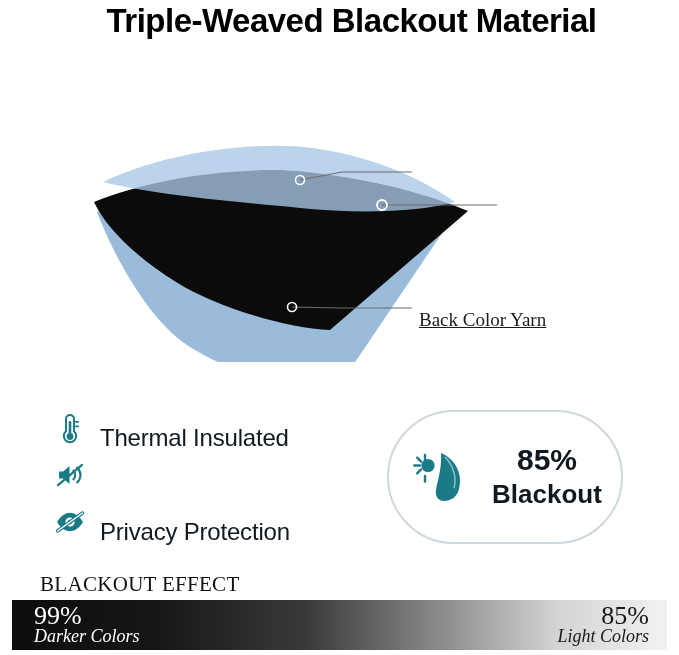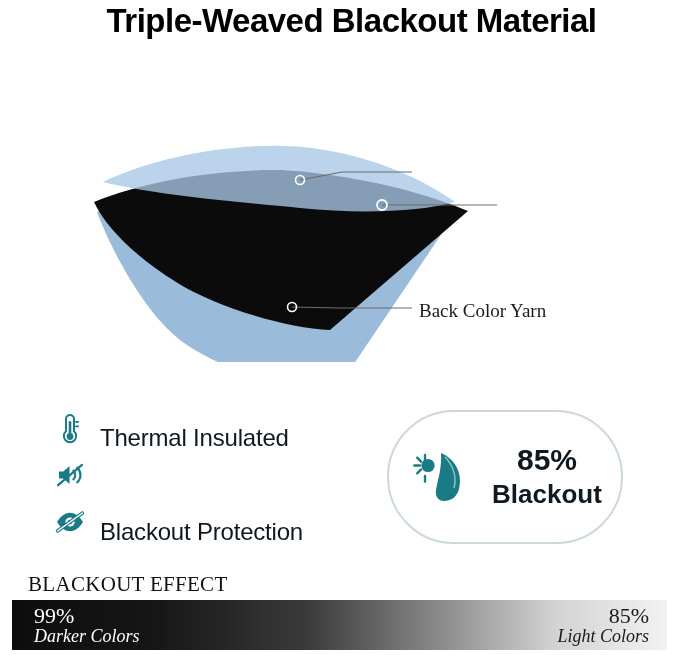"Back Color Yarn" #label-back { text-decoration: none -> underline; top: 237px -> 246px }
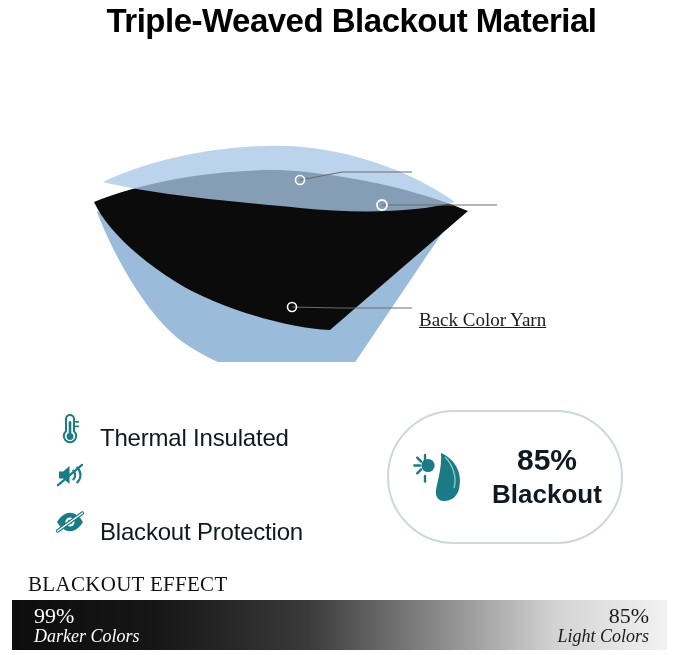"Blackout Protection" div.feature-label { text: Blackout -> Privacy }
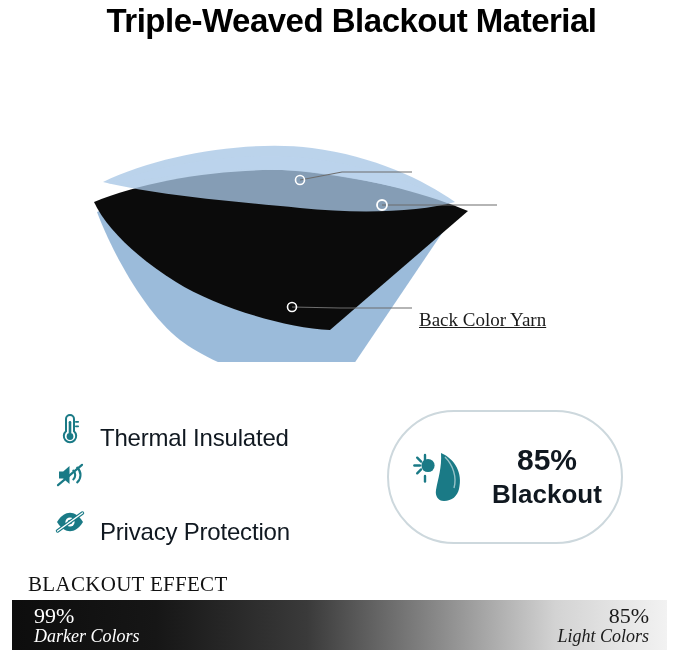"BLACKOUT EFFECT" #effect-title { left: 28px -> 40px }
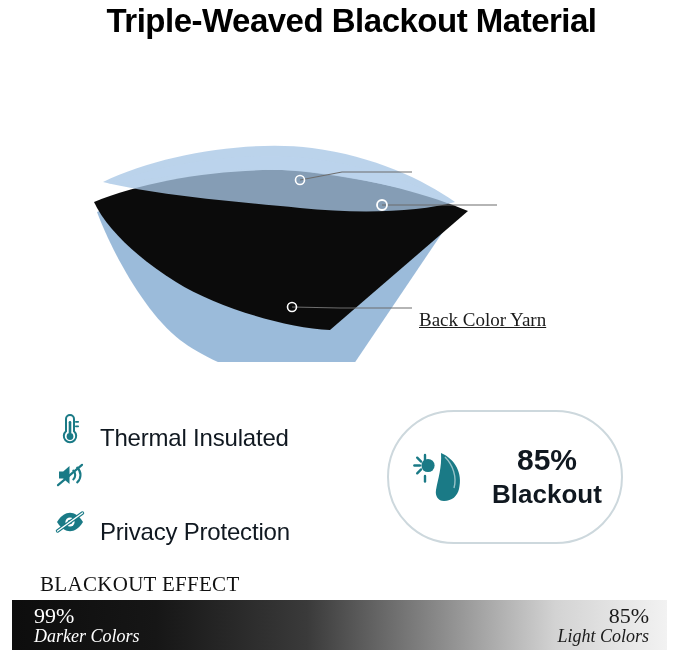"99%" .bar-pct { font-size: 22px -> 26px }
